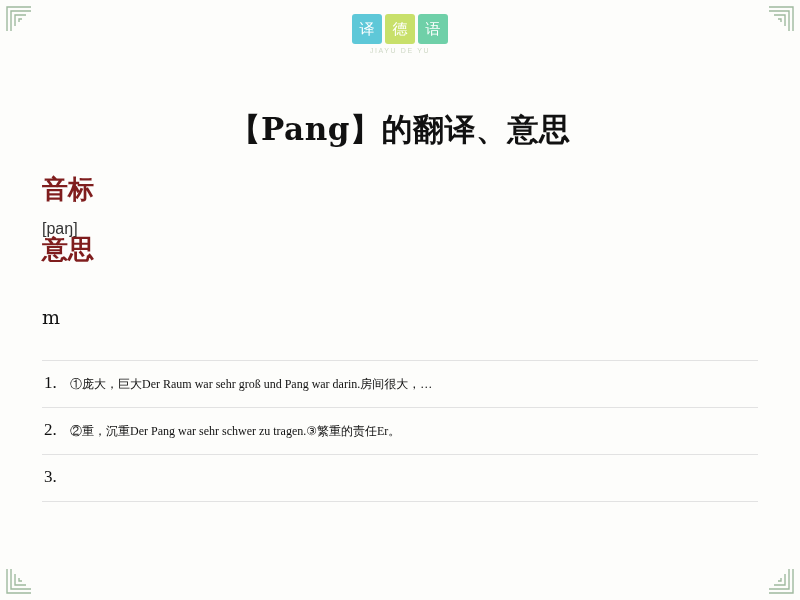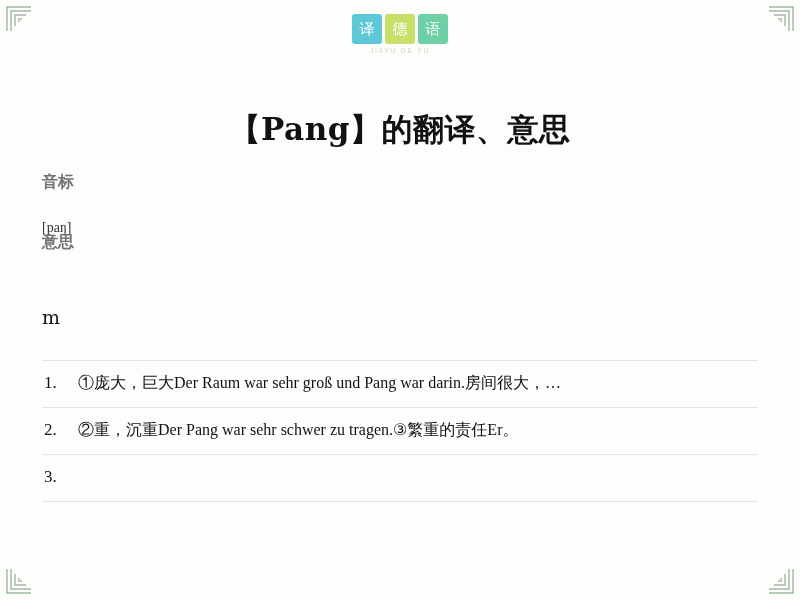"音标" .section-head { color: #737373 -> #7f1d1d; font-size: 16px -> 26px }
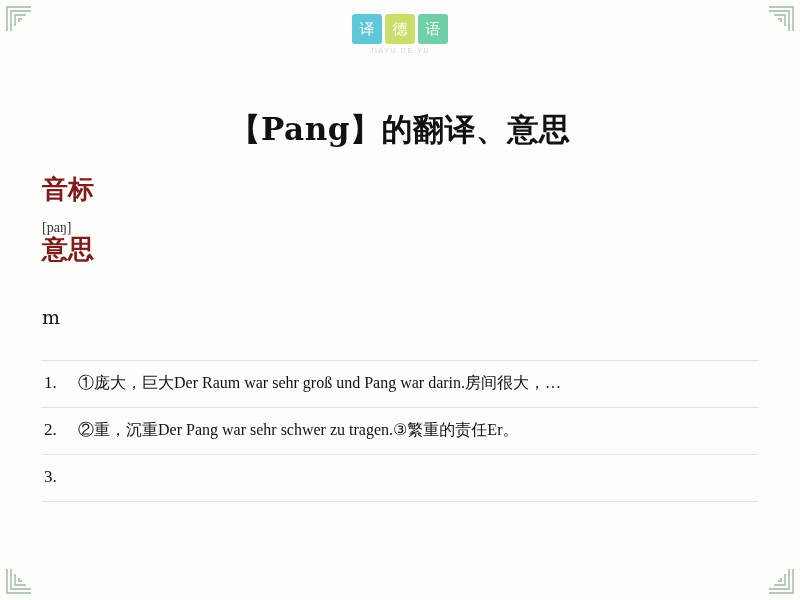"[paŋ]" .phonetic { font-family: Liberation Serif, serif -> Liberation Sans, sans-serif; font-size: 14px -> 16px }
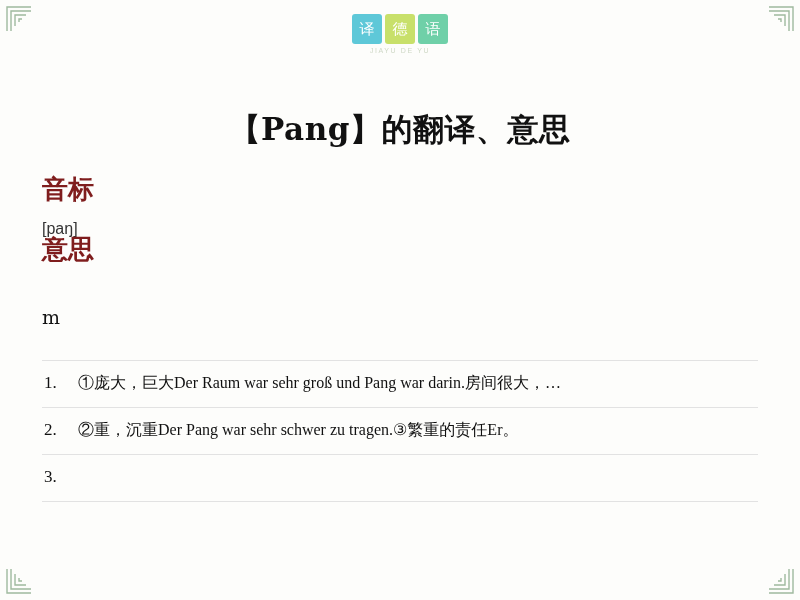"①庞大，巨大Der Raum war sehr groß" .def-text { font-size: 16px -> 12px; margin-left: 8px -> none }
